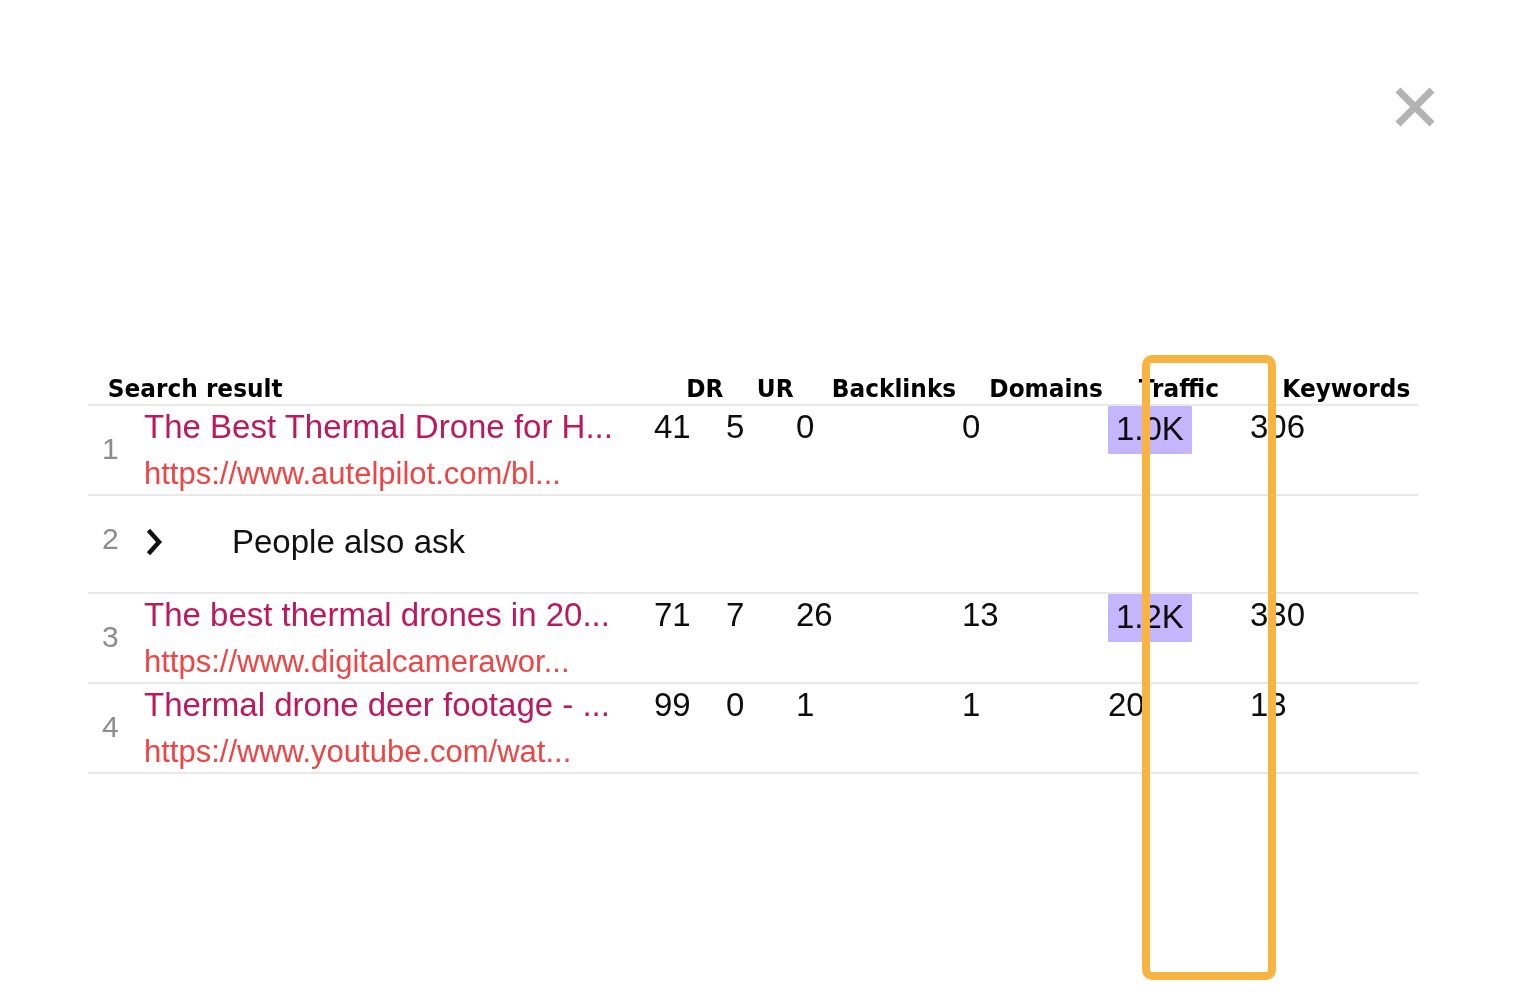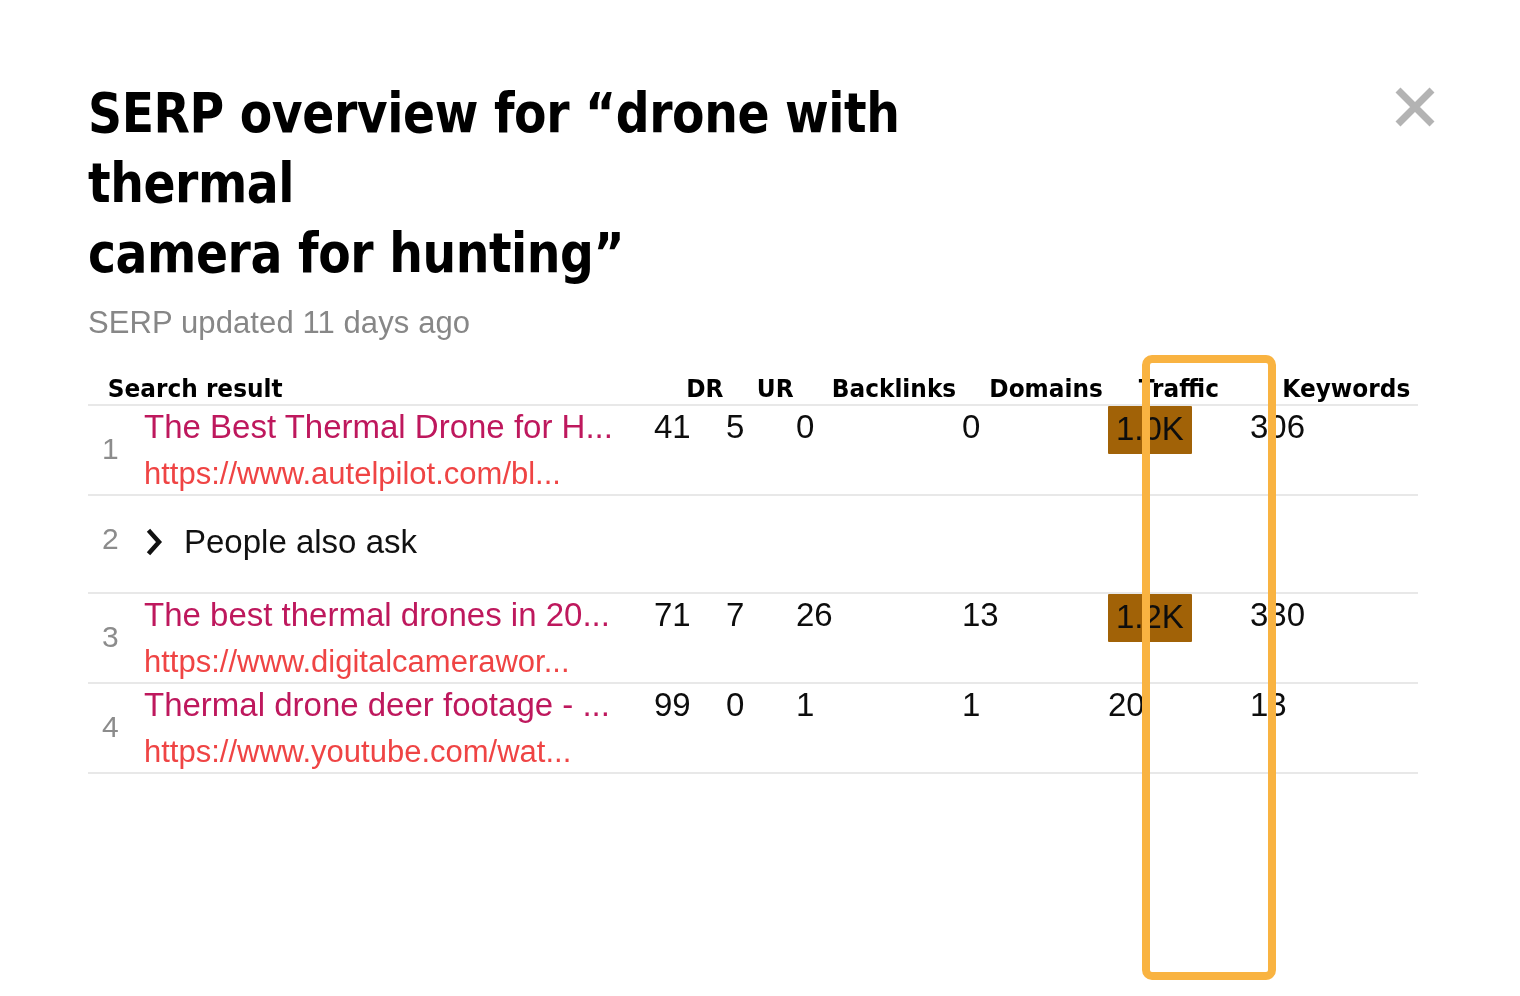"SERP overview for “drone with" div.header { html: <div> <div>SERP overview for “drone with thermal camera for hunting”</div> <div>SERP updated 11 days ago</div> </div> -> none }
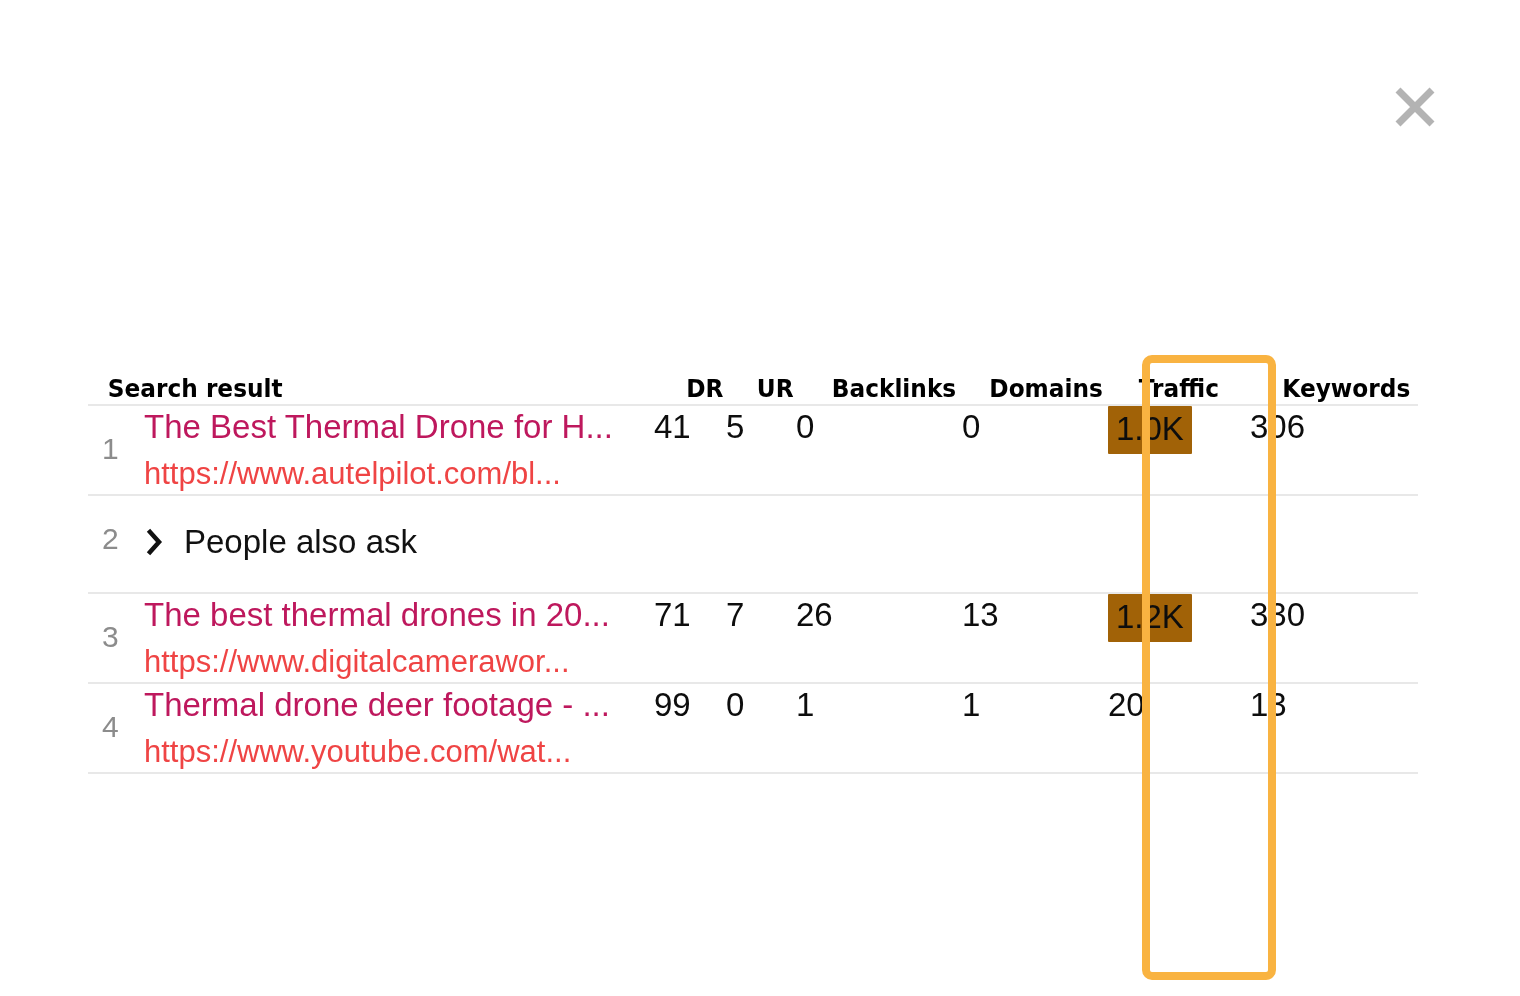"1.0K" .hl { background: #a16207 -> #c4b5fd }
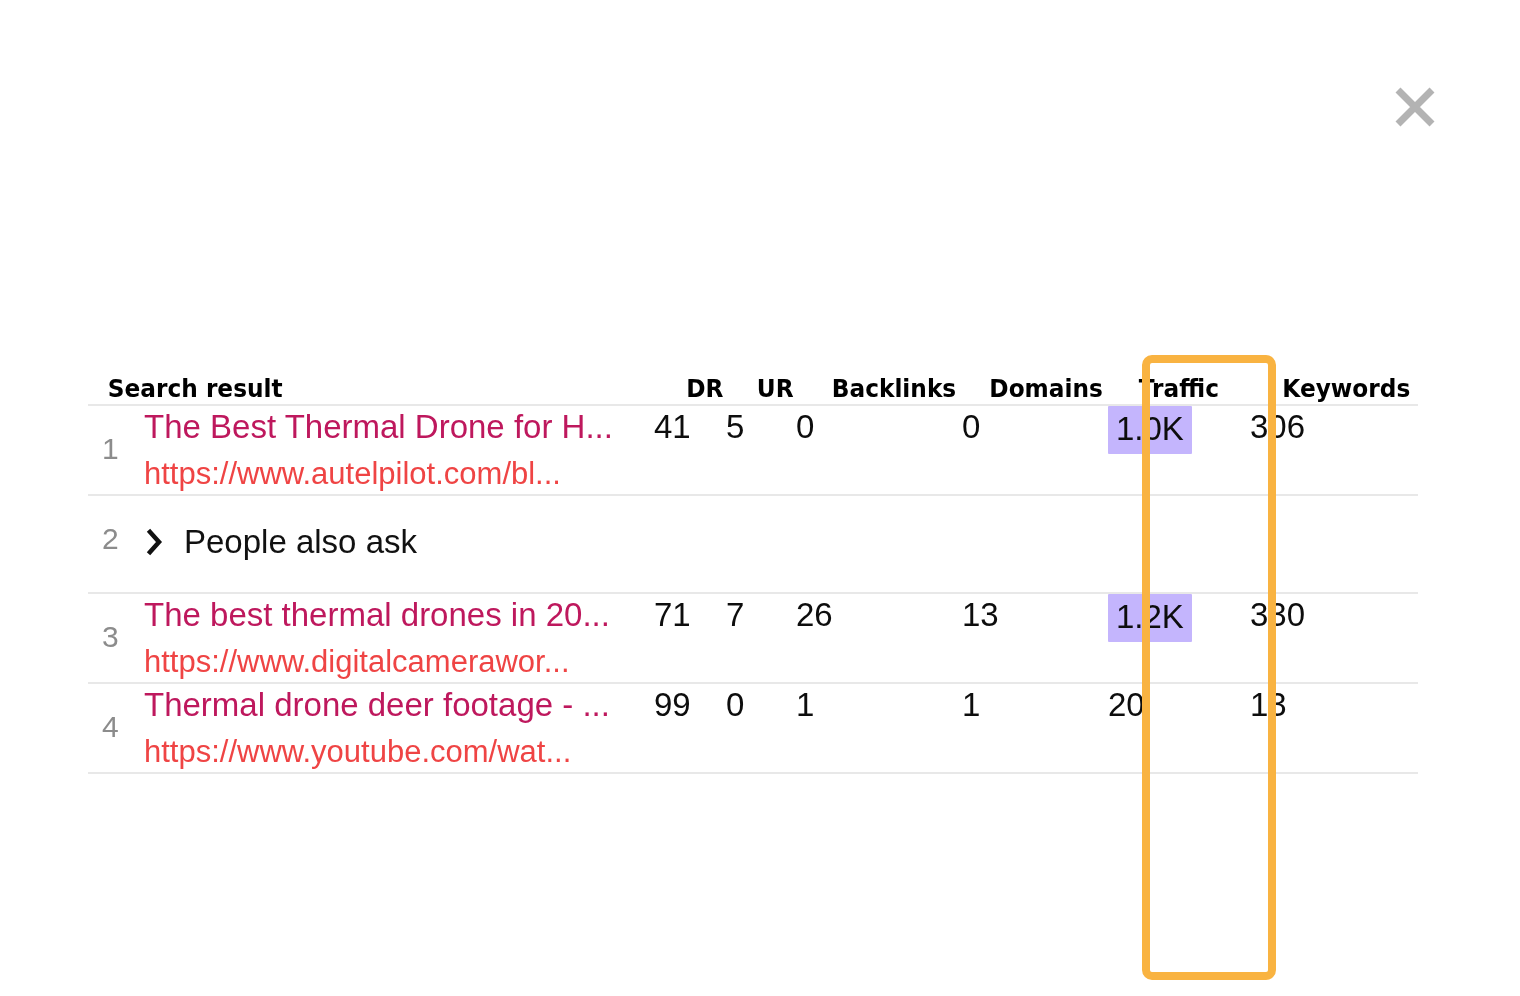"People also ask" .feature-label { margin-left: none -> 48px }
